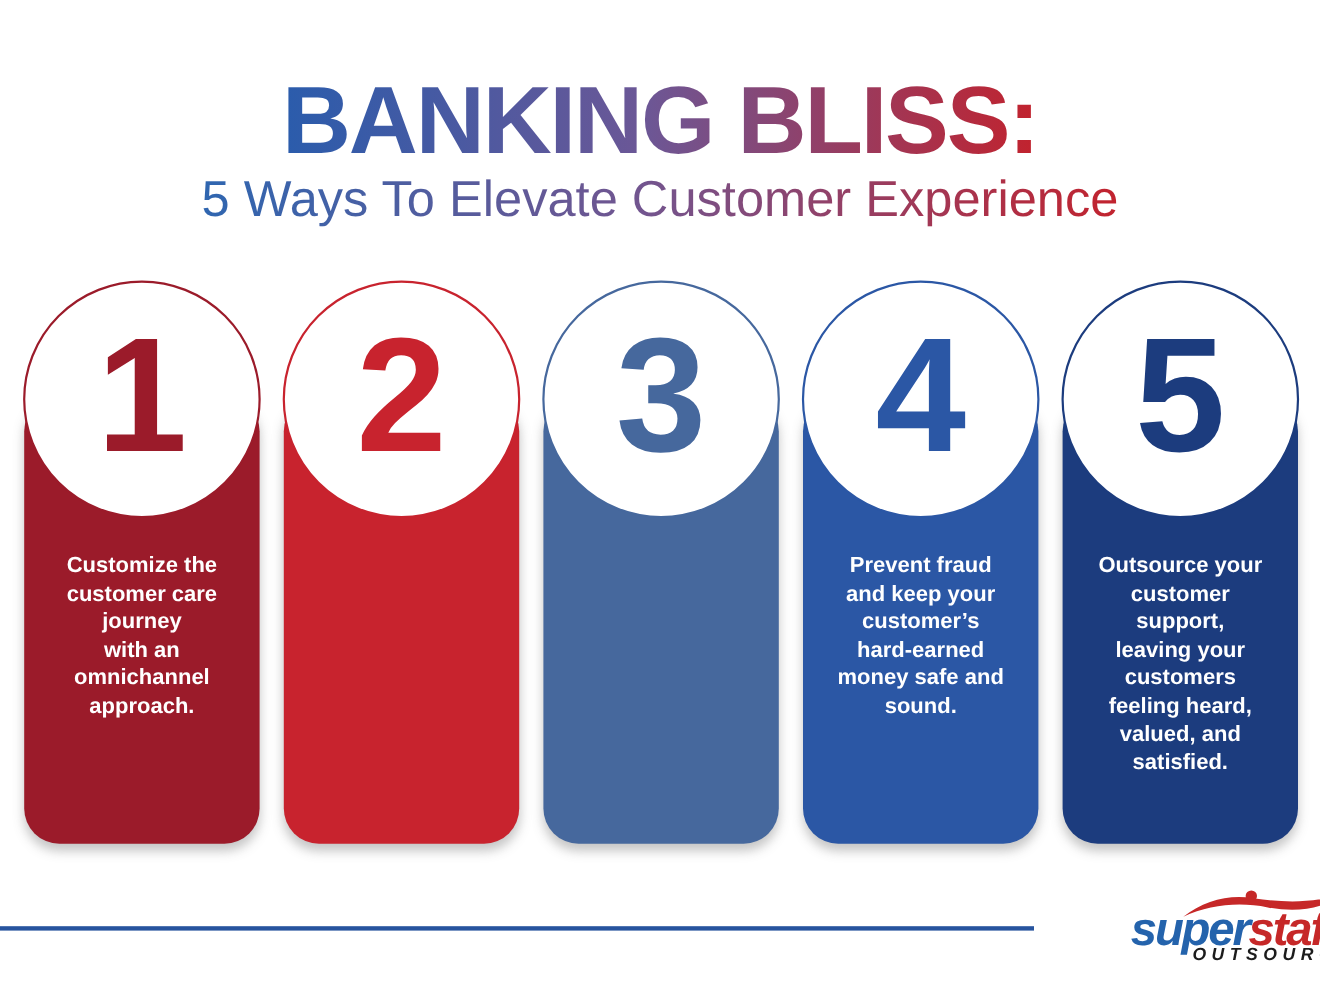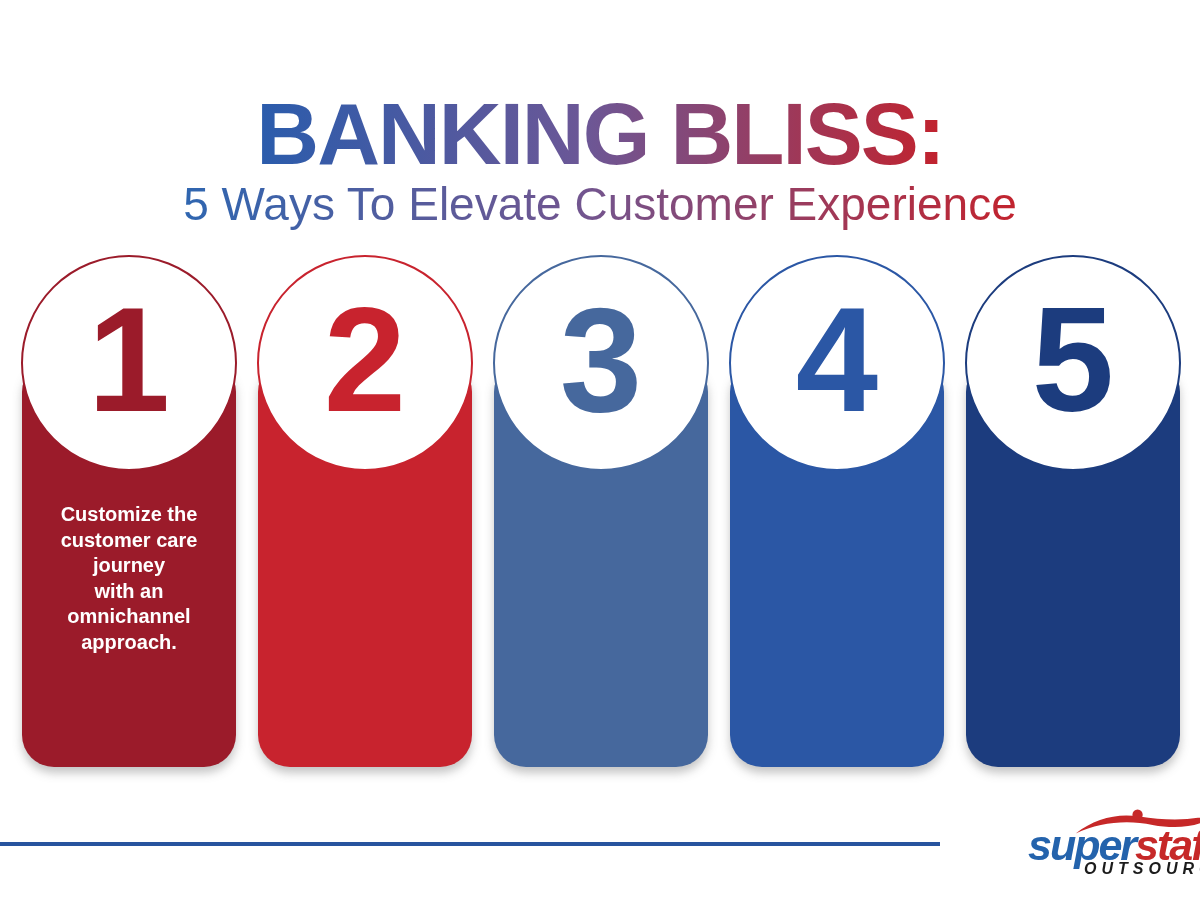"BANKING BLISS: 5 Ways To" .header { margin-top: 24px -> none }
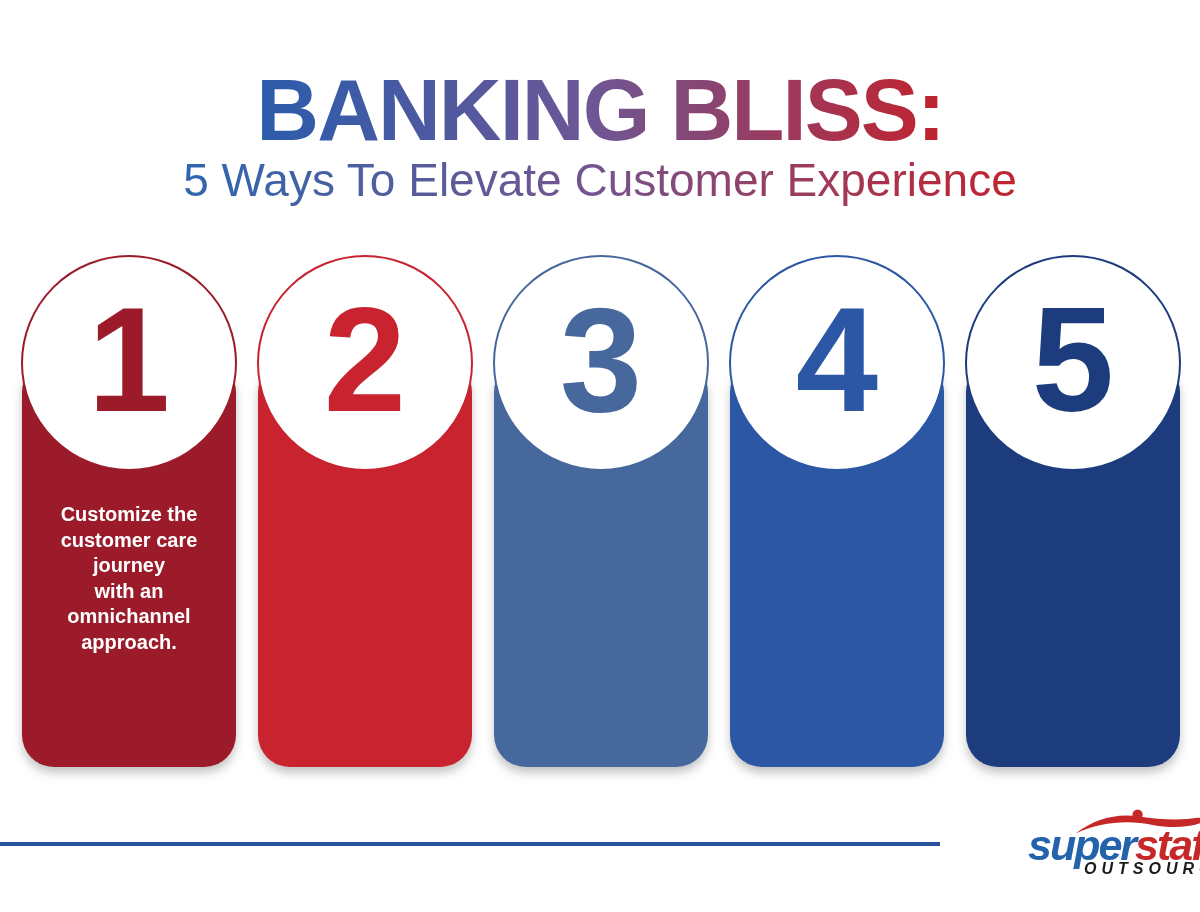"Prevent fraud" div.card-text { html: none -> <div>Prevent fraud and keep your customer’s hard-earned money safe and sound.</div> }
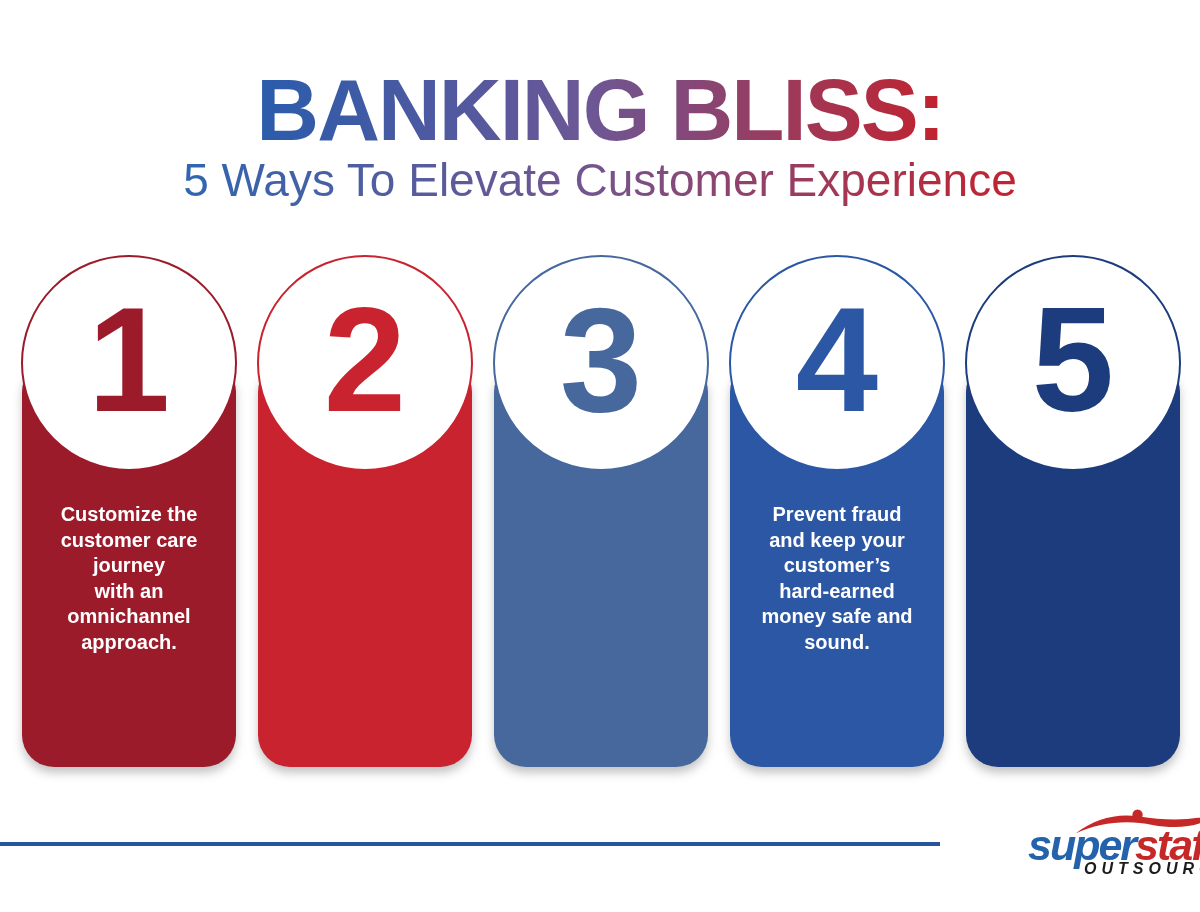"Outsource your" div.card-text { html: none -> <div>Outsource your customer support, leaving your customers feeling heard, valued, and satisfied.</div> }
